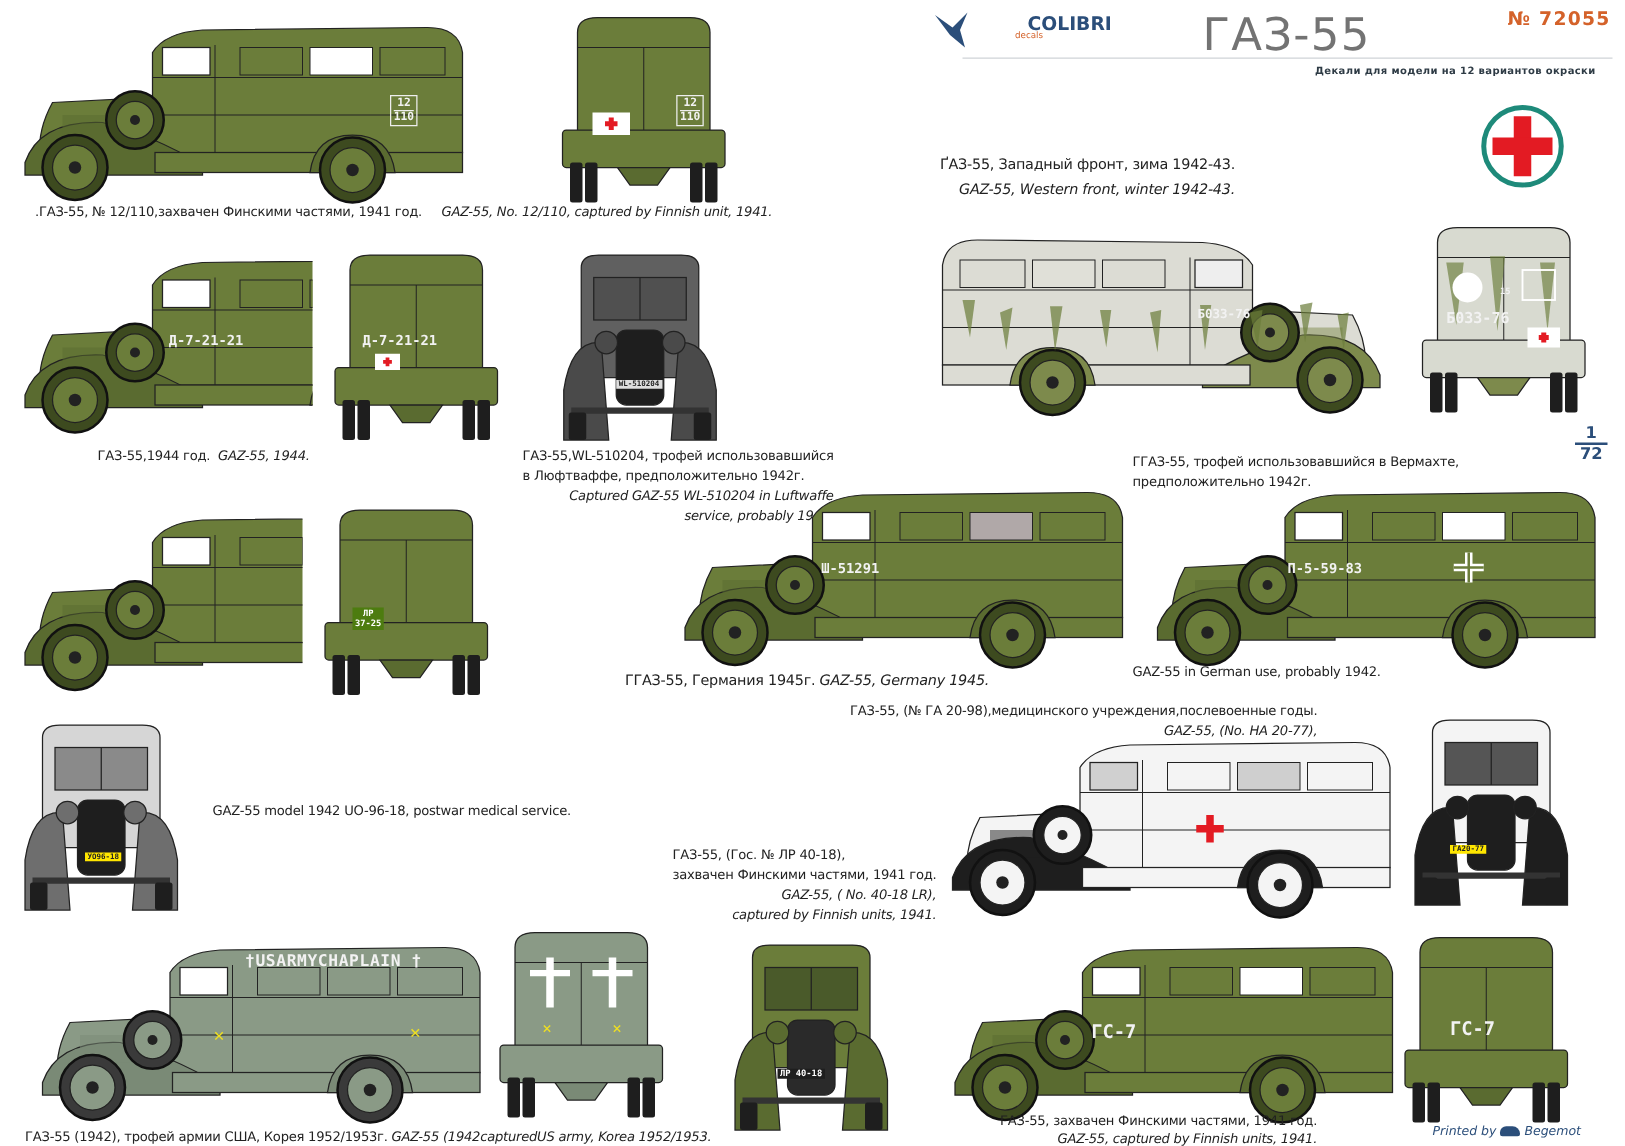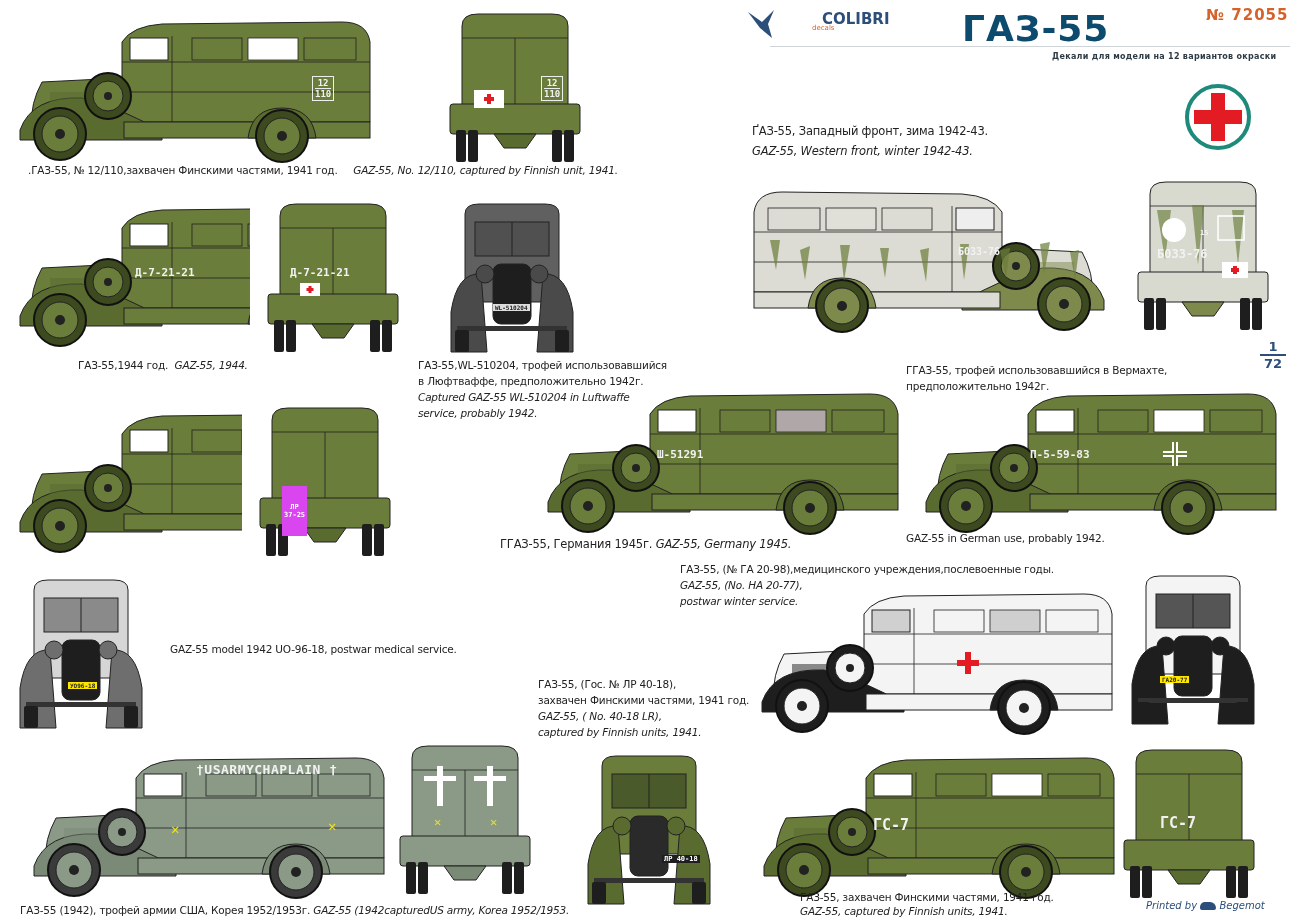"ГАЗ-55" .title { color: #0c4a6e -> #737373; font-weight: bold -> normal }
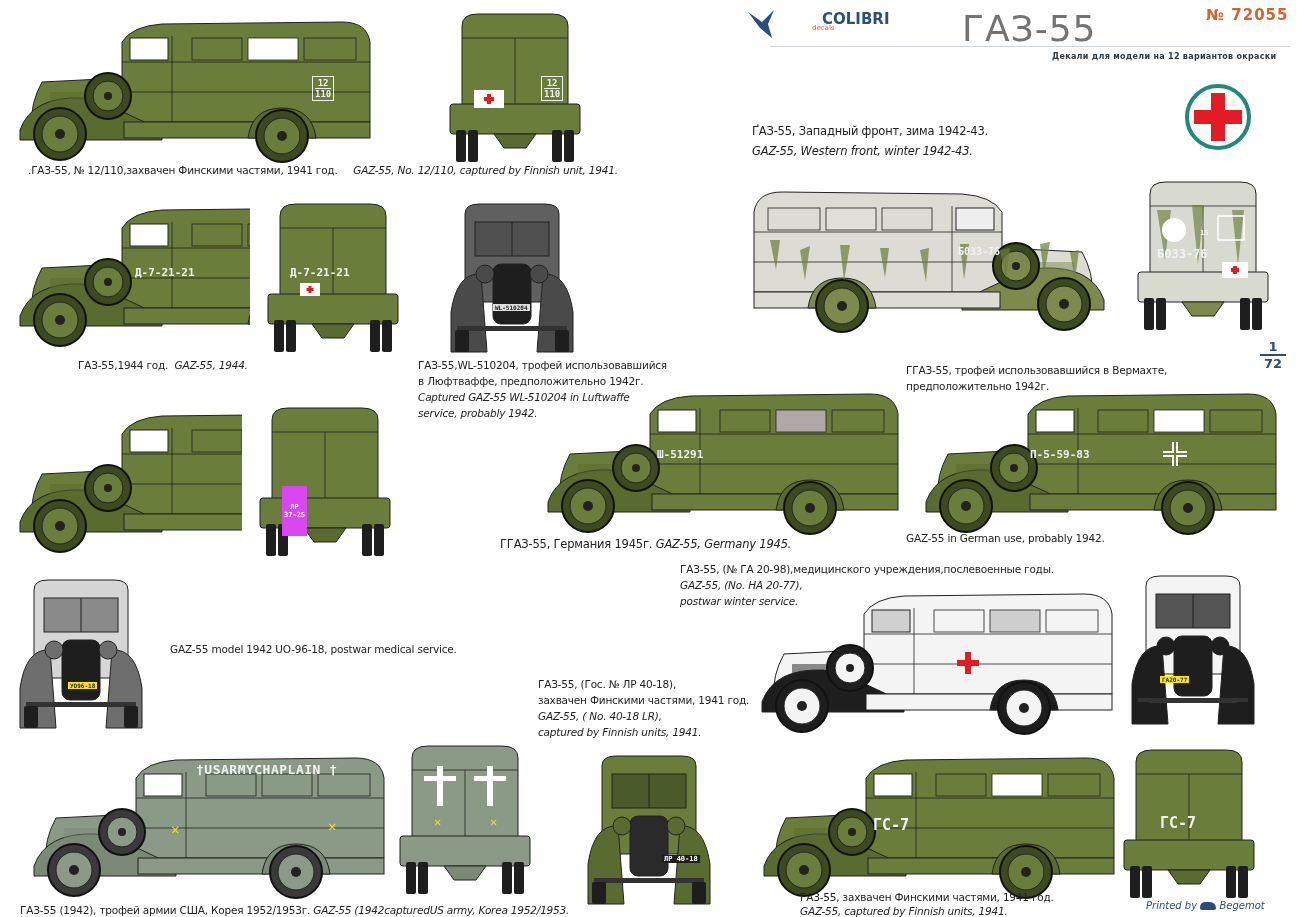"GAZ-55, Western front, winter 1942-43." .it { text-align: none -> right }
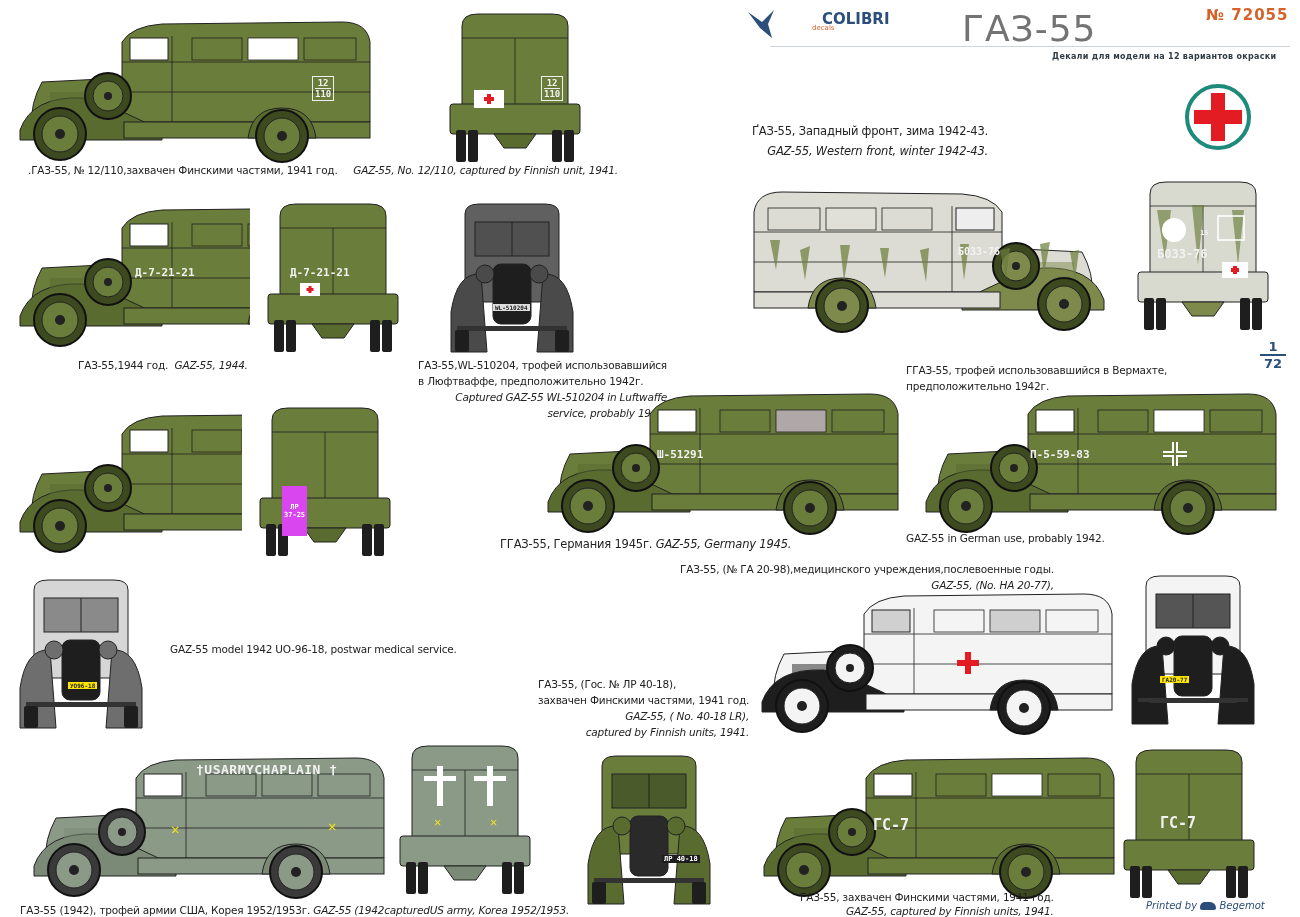"ЛР" div.mark { background: #d946ef -> #4d7c0f; padding: 17px 2px -> 1px 2px }
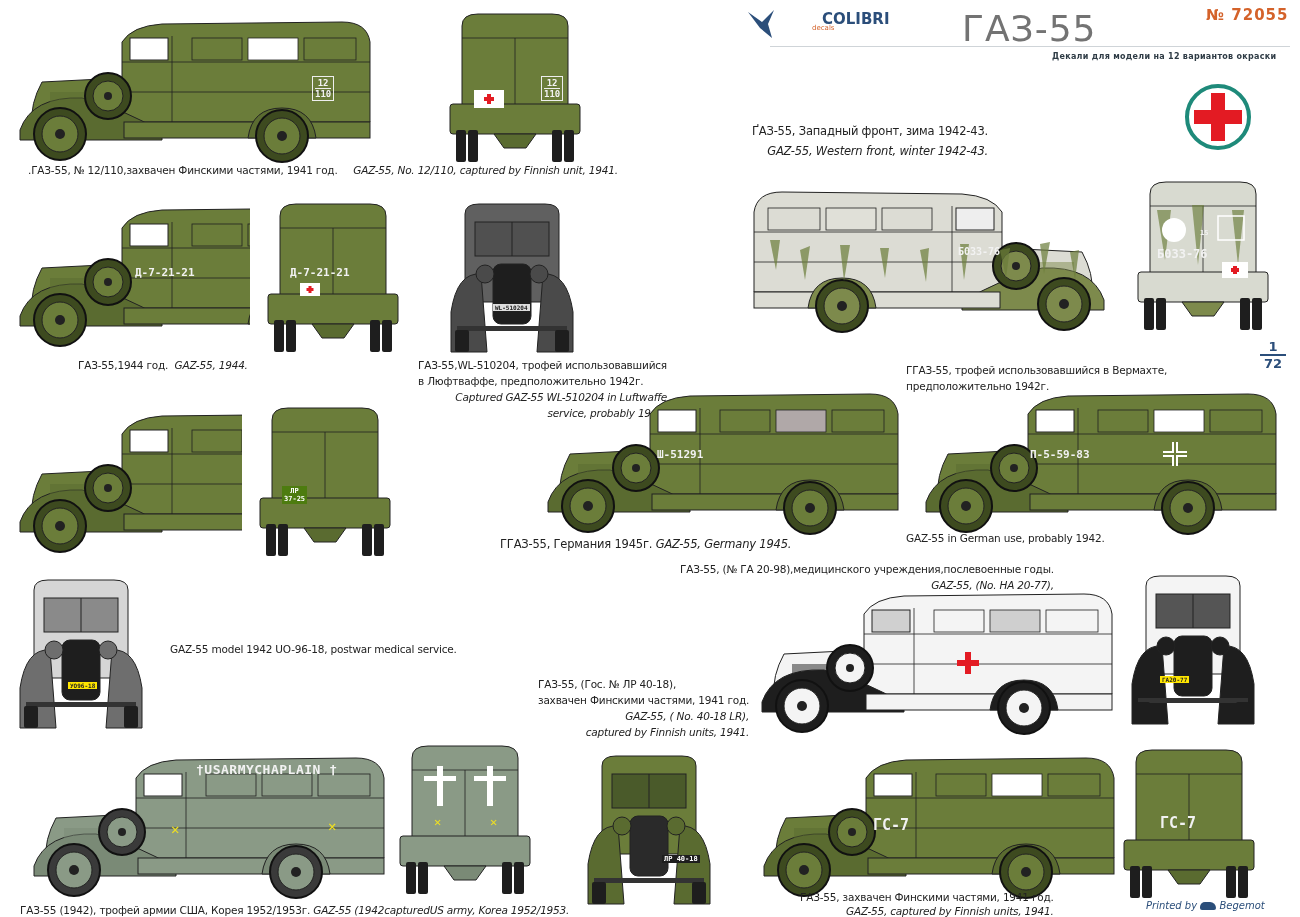"ЛР 40-18" div.mark { left: 662px -> 622px }
